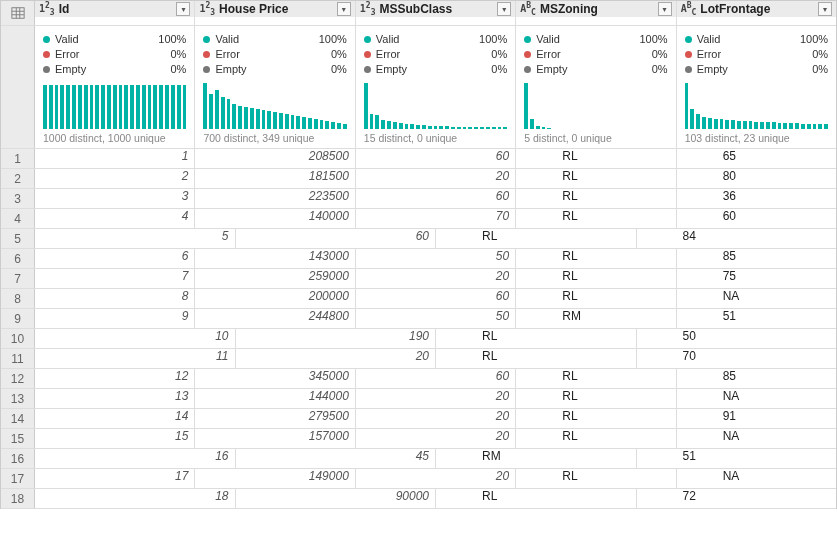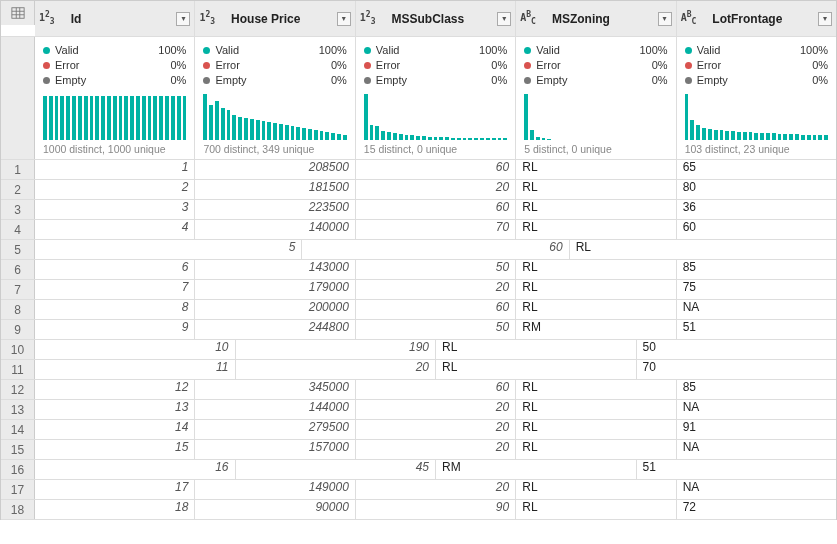"123" .header-cell { gap: 16px -> 4px; height: 35px -> 16px }
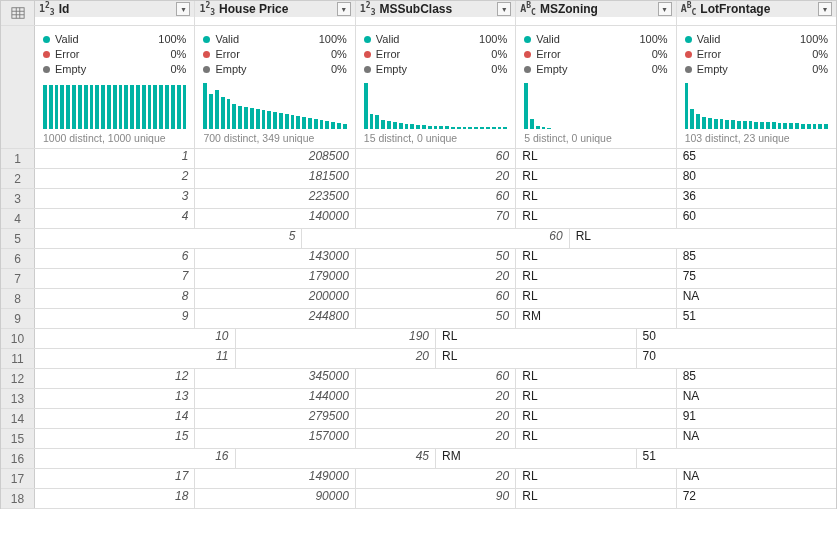"RL" .txt { margin-left: none -> 40px }
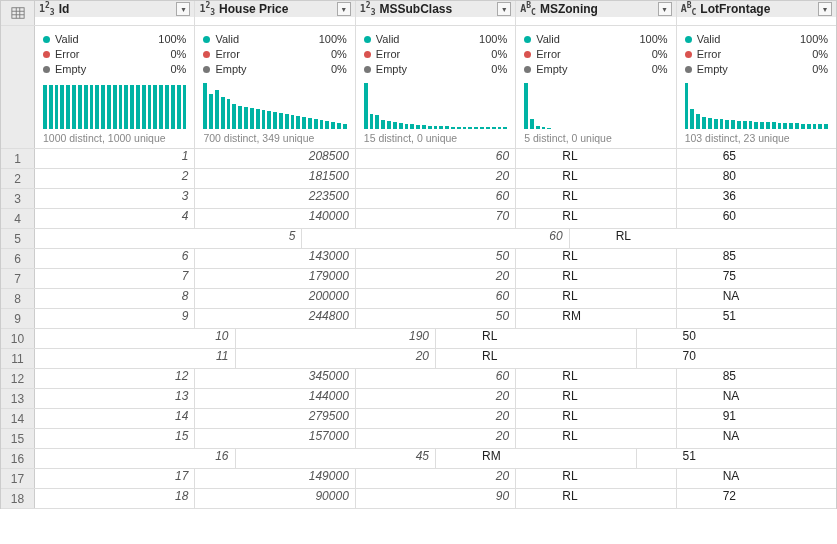"84" div.col { html: none -> <div> <div>84</div> </div> }
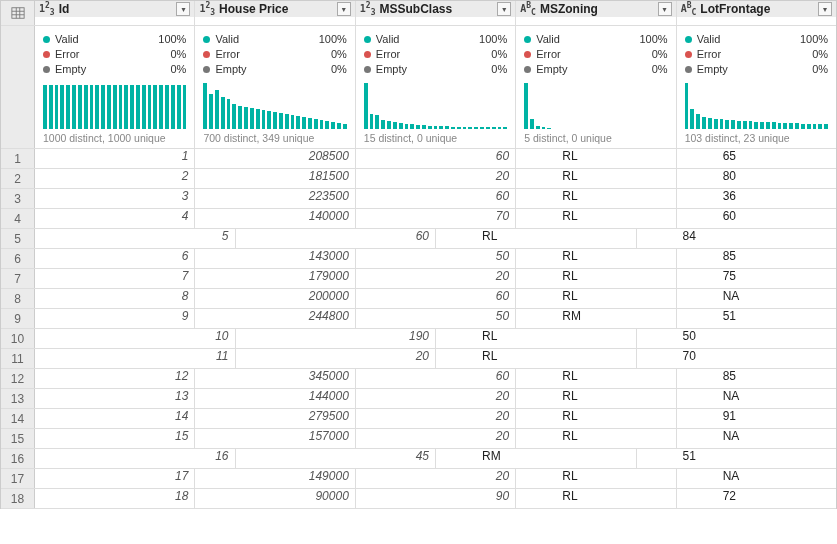"179000" div.data-cell { text: 179000 -> 259000 }
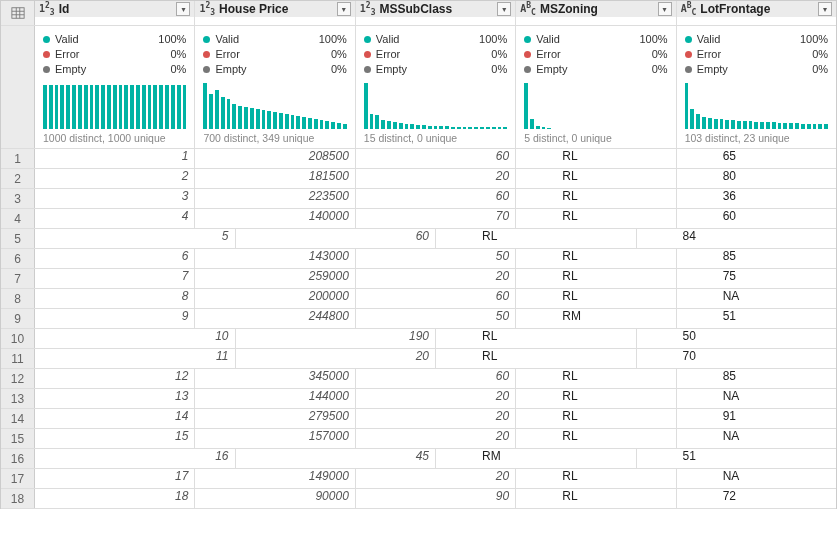"90" div.col { html: <div> <div>90</div> </div> -> none }
